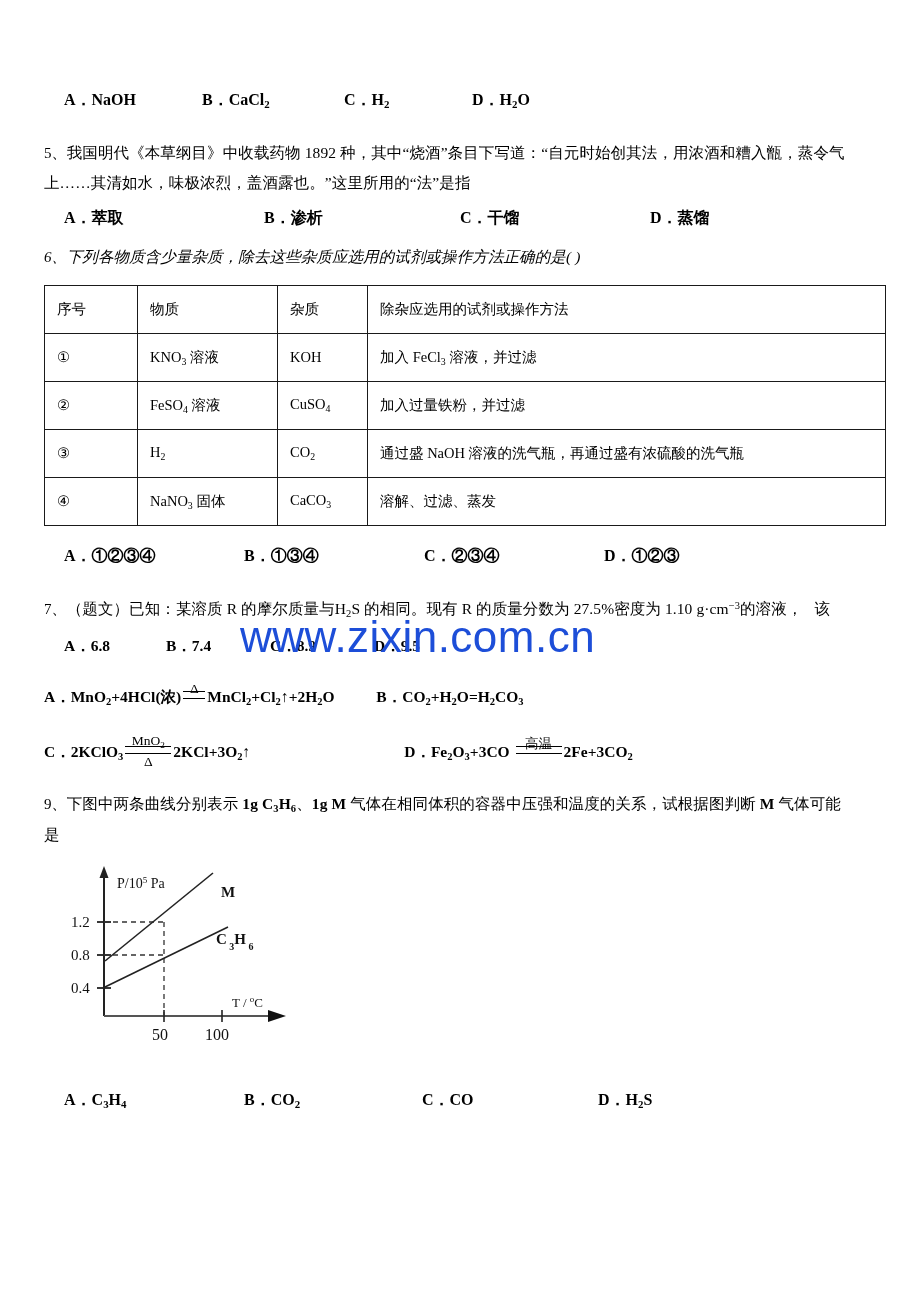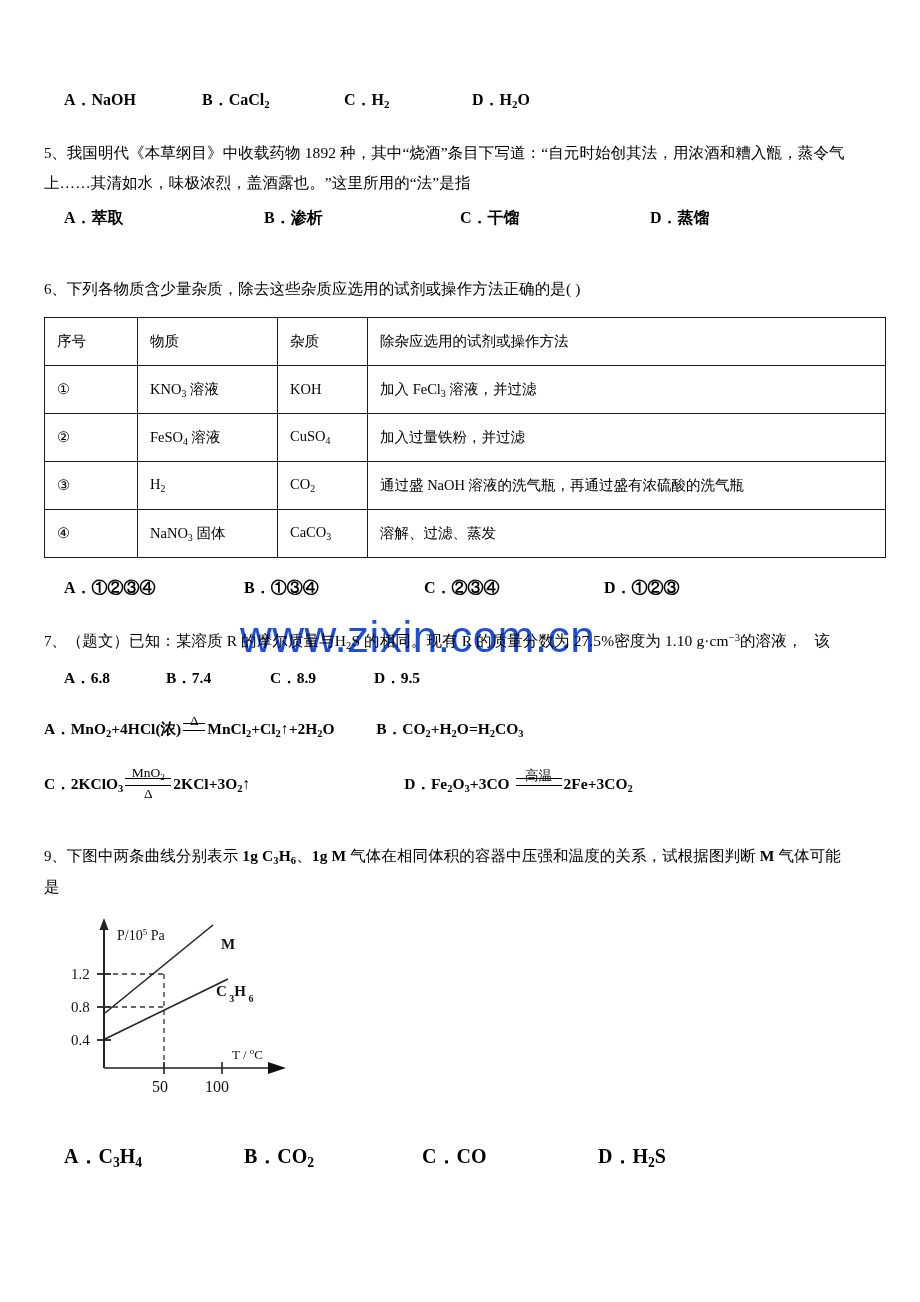"6、下列各物质含少量杂质，除去这些杂质应选用的试剂或操作方法正确的是( )" #q6-stem { font-style: none -> italic; margin-top: 40px -> 8px }
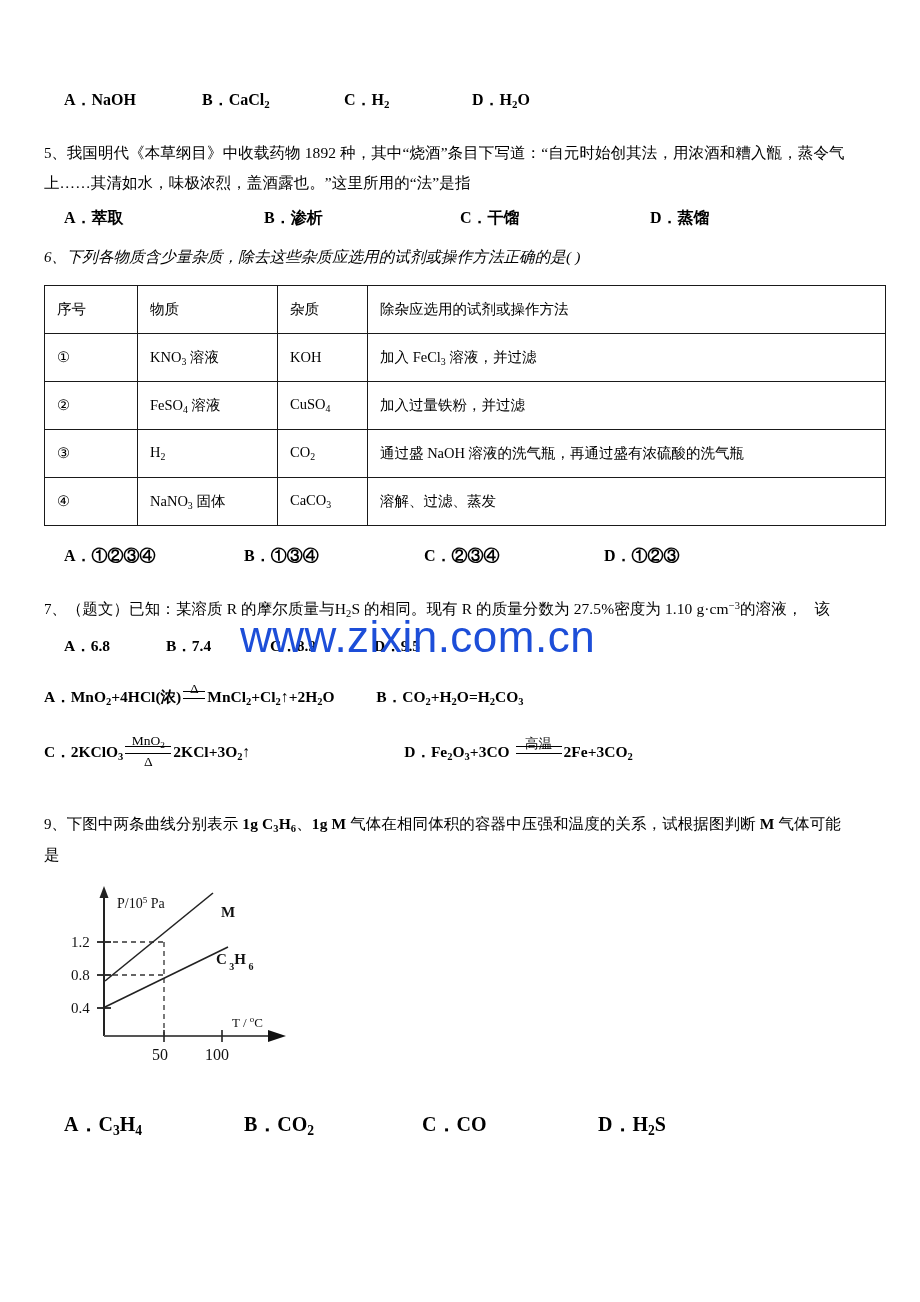"9、下图中两条曲线分别表示 1g C3H6、1g M" #q9-stem-1 { margin-top: 46px -> 26px }
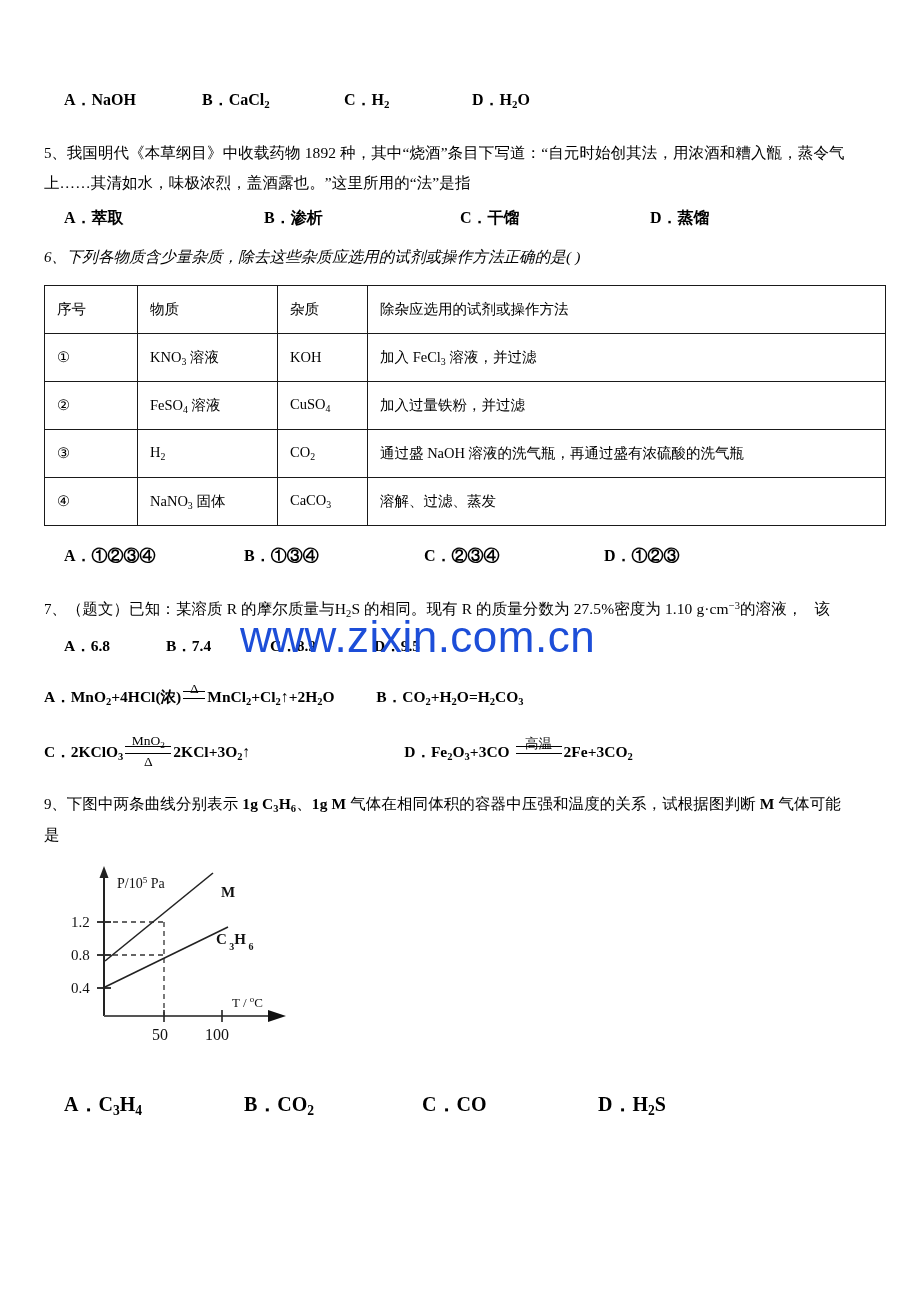"A．C3H4 B．CO2 C．CO D．H2S" #q9-options { font-size: 20px -> 16px }
